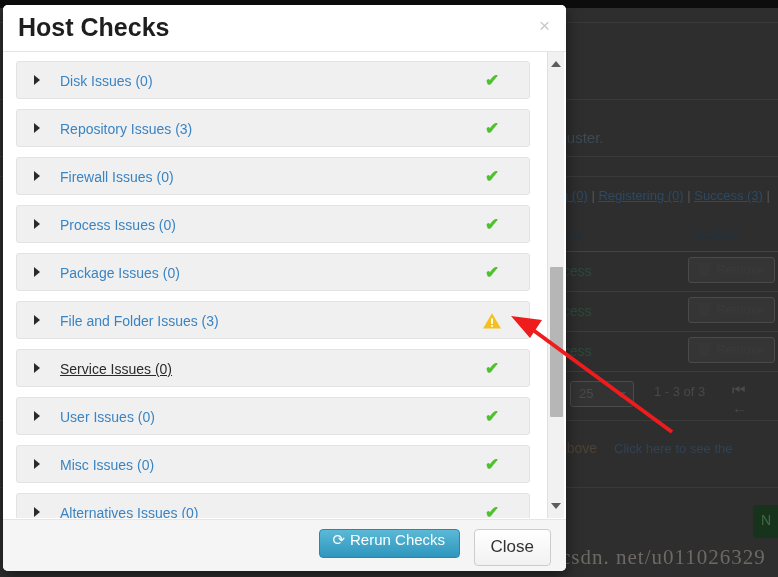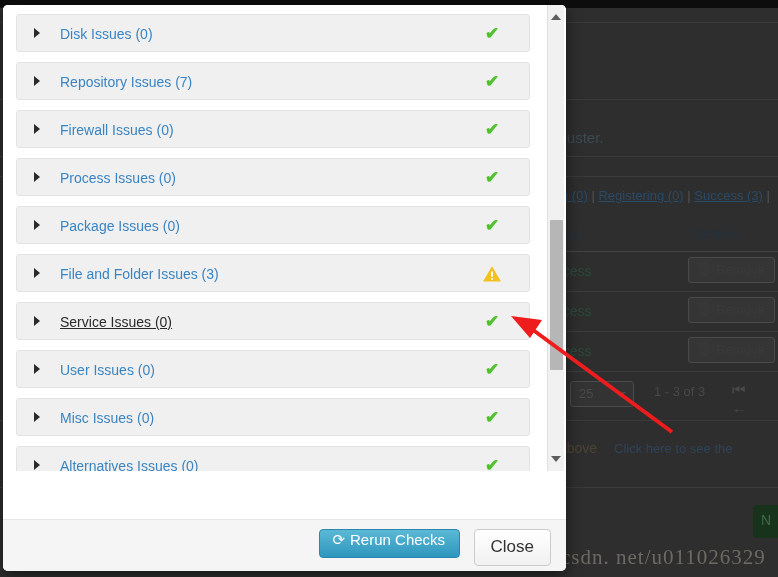"Host Checks" div { html: none -> <div> <div>Host Checks</div> <button>×</button> </div> }
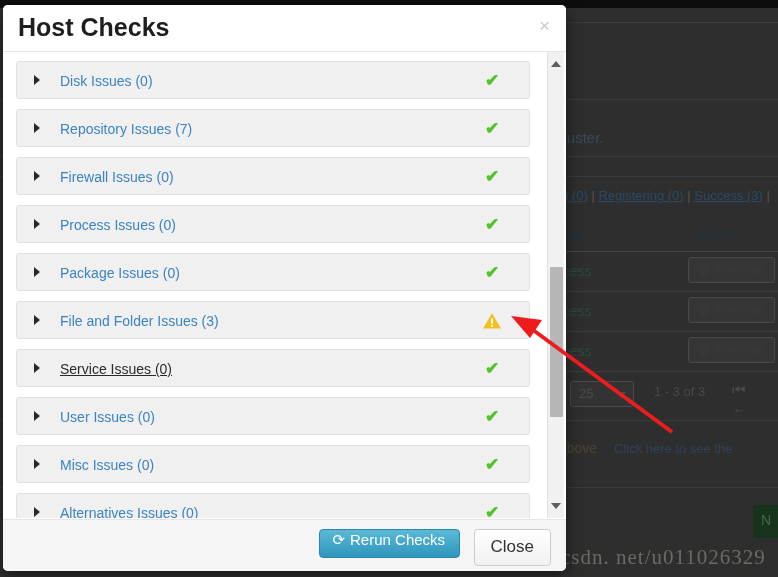"Repository Issues (7)" span.label { text: 7 -> 3 }
